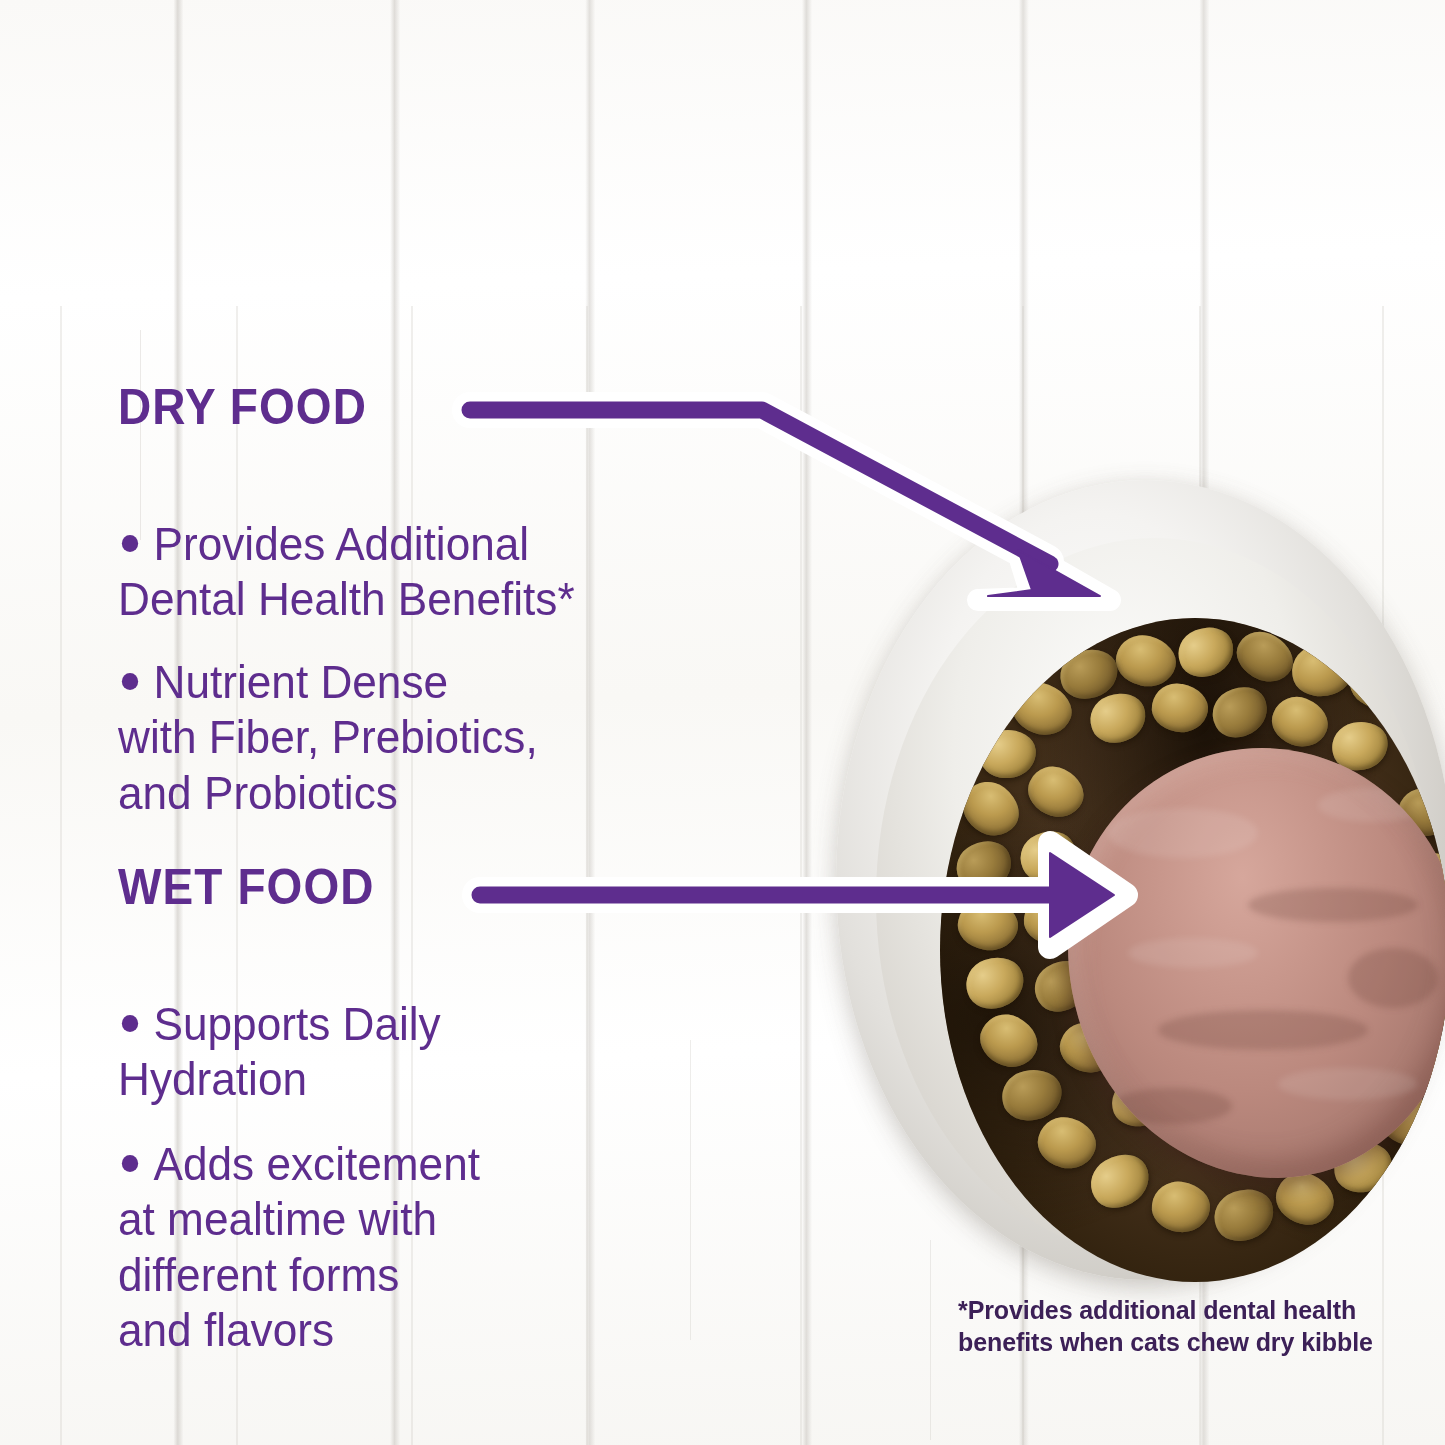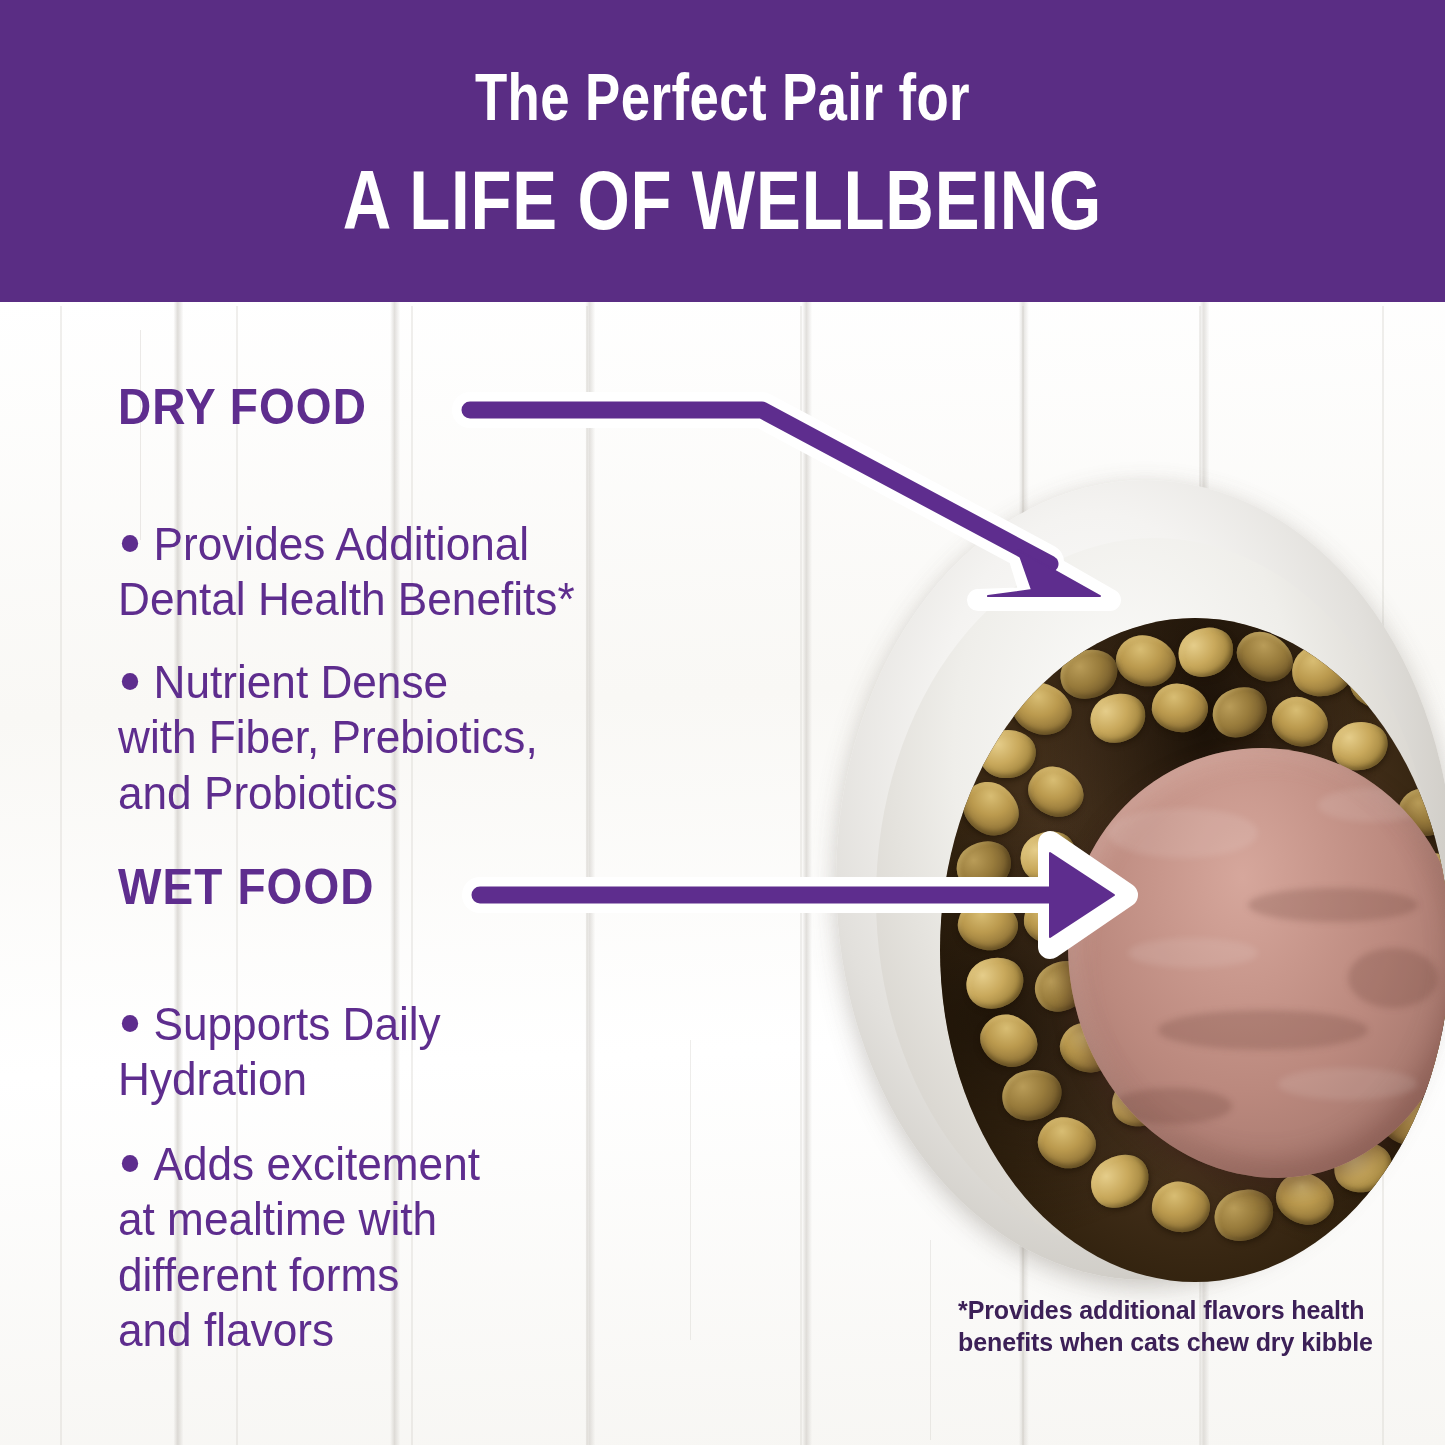"The Perfect Pair for" div.header-band { html: <div> <div>The Perfect Pair for</div> <div>A LIFE OF WELLBEING</div> </div> -> none }
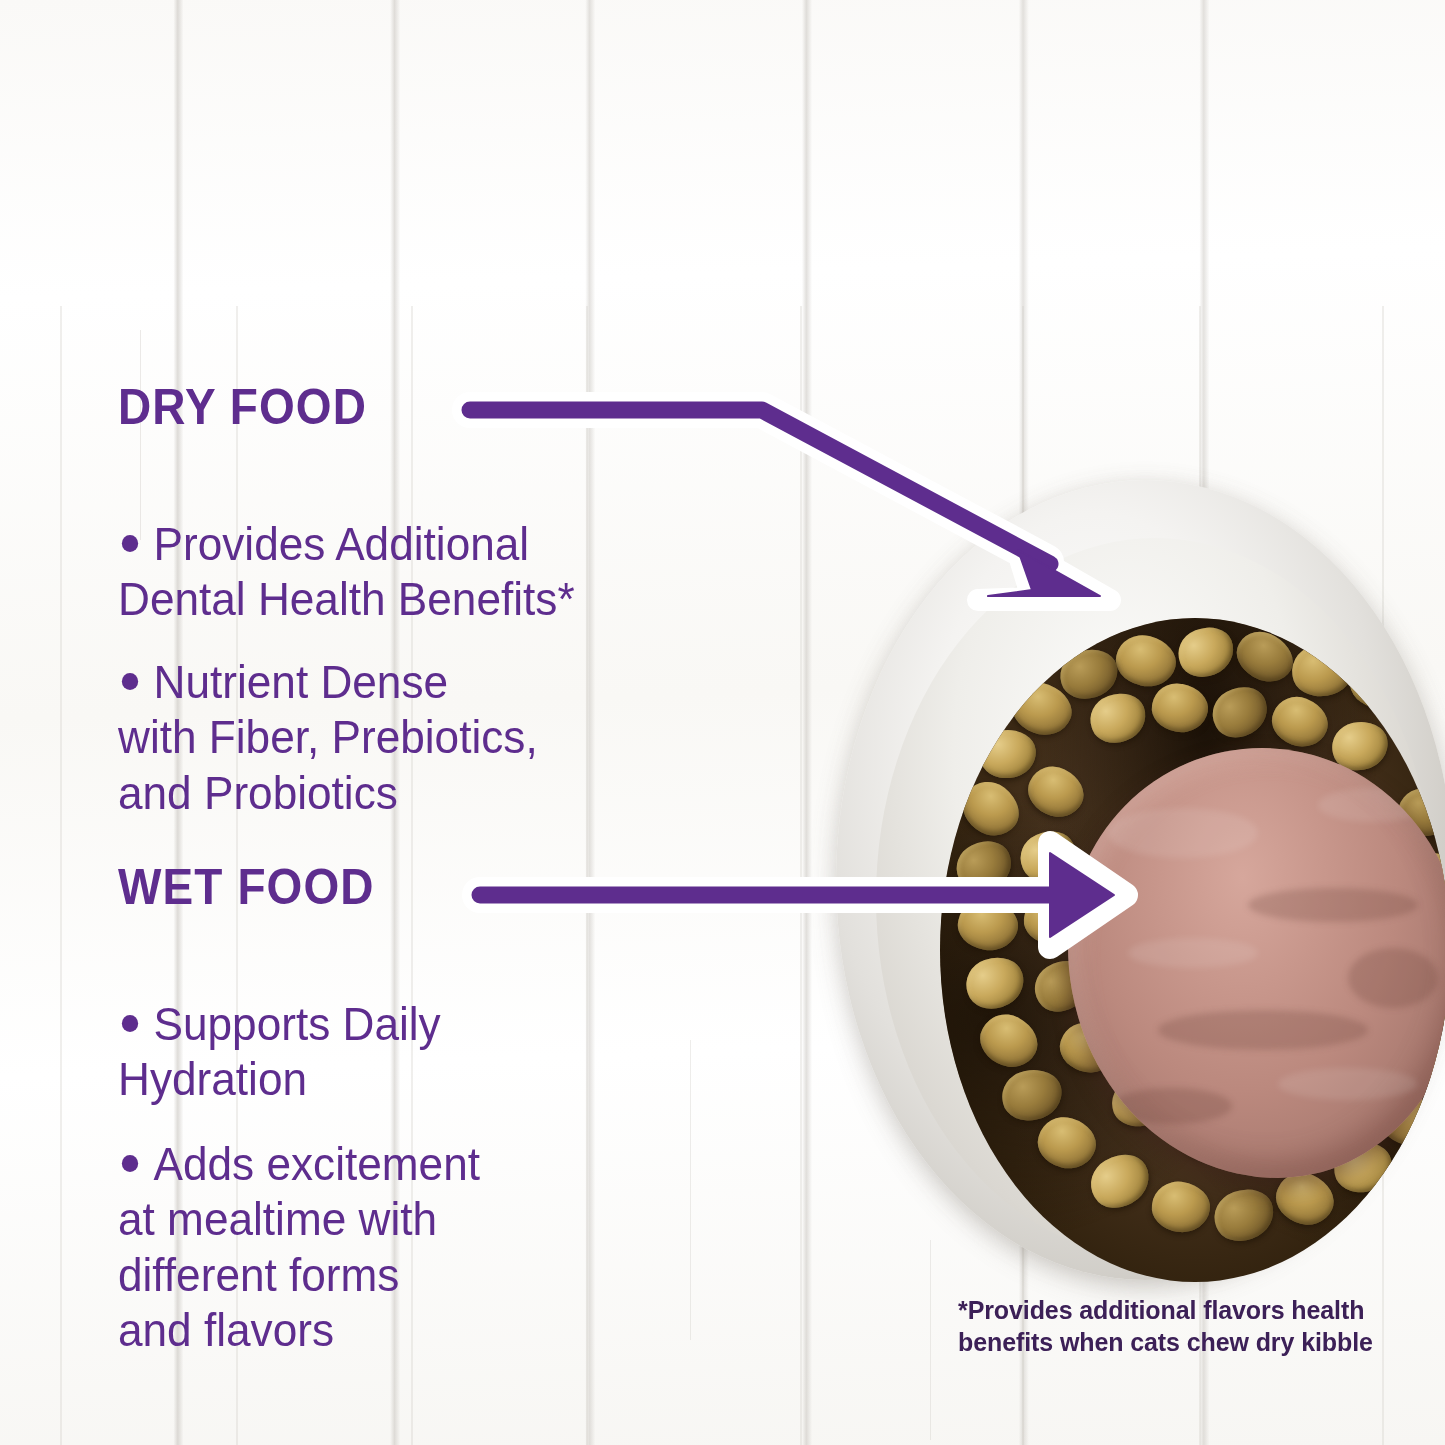"*Provides additional flavors health" div.footnote { text: flavors -> dental }
